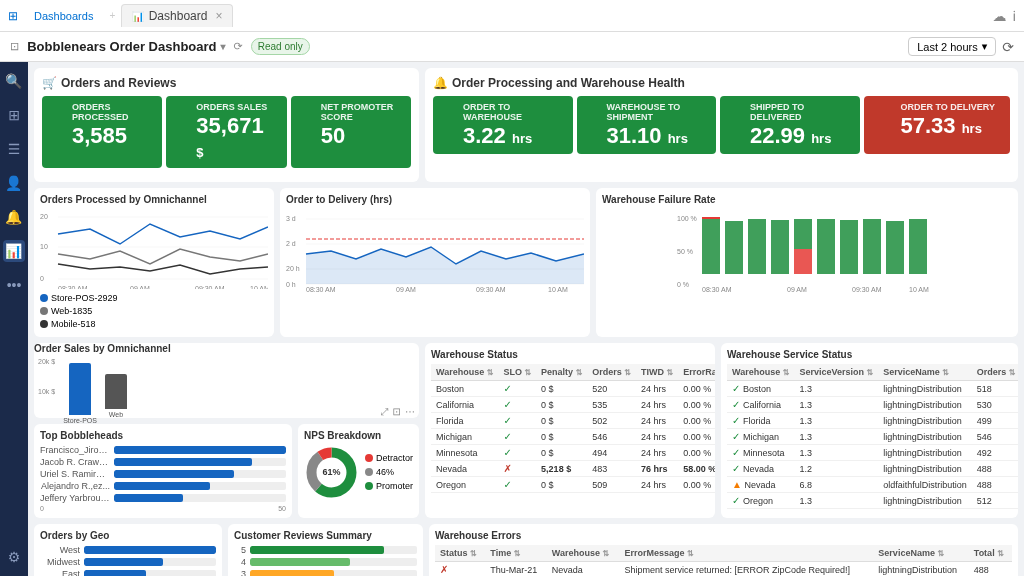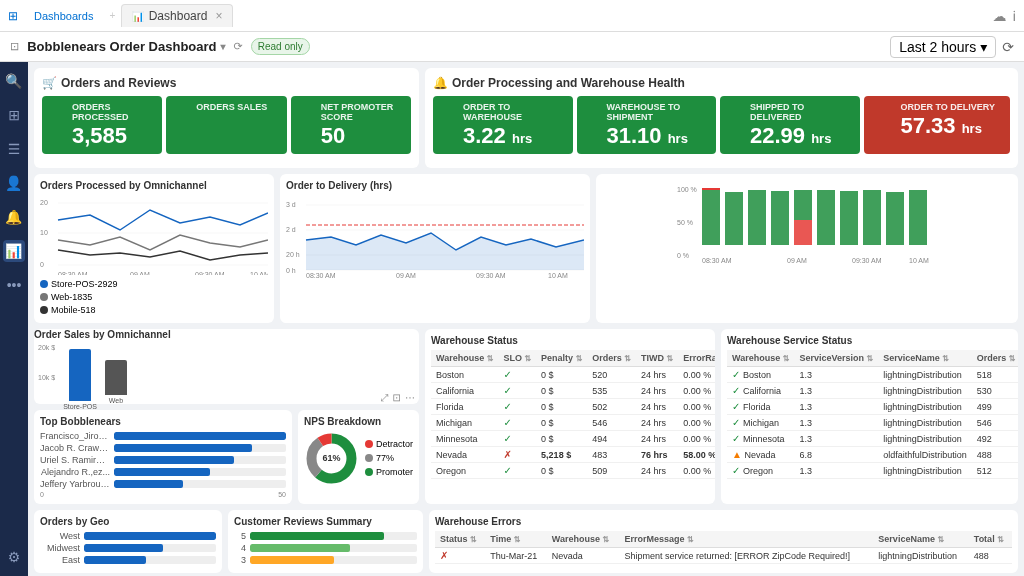"Last 2 hours" .last-hours-btn { font-size: 14px -> 11px }
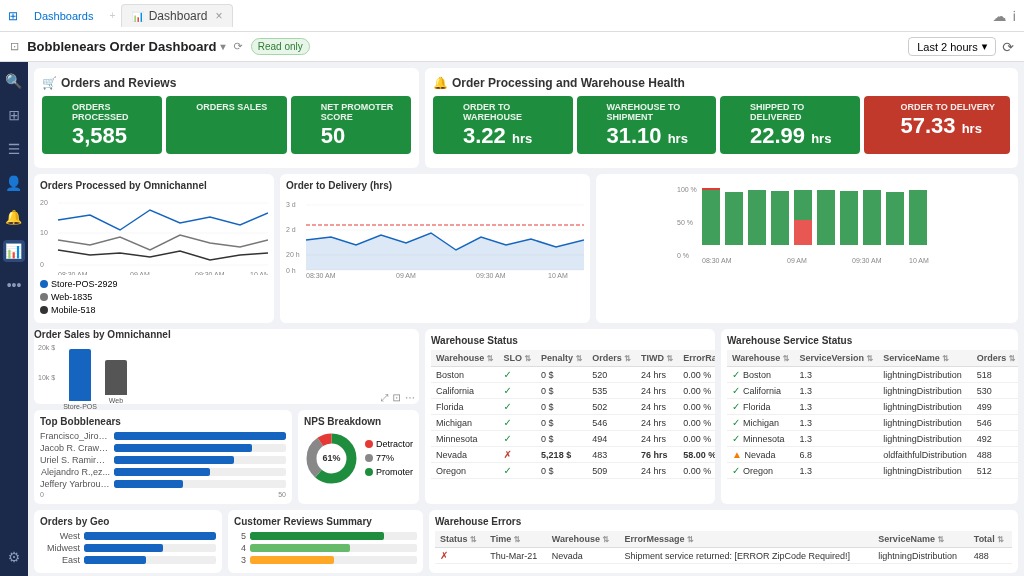"35,671 $" div.kpi-value { html: none -> <div>35,671 <span>$</span></div> }
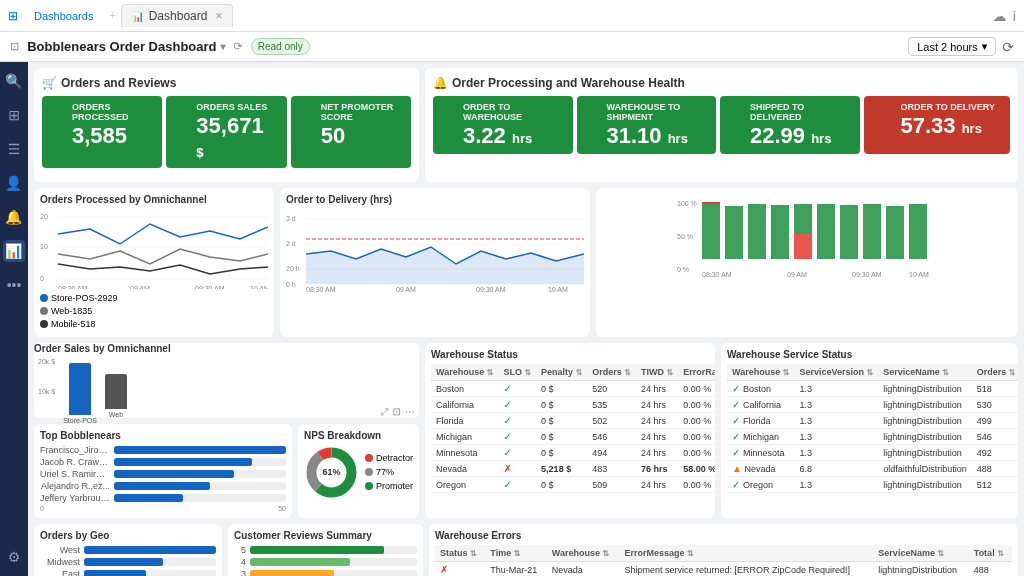"Warehouse Failure Rate" div.chart-title { html: none -> <div>Warehouse Failure Rate</div> }
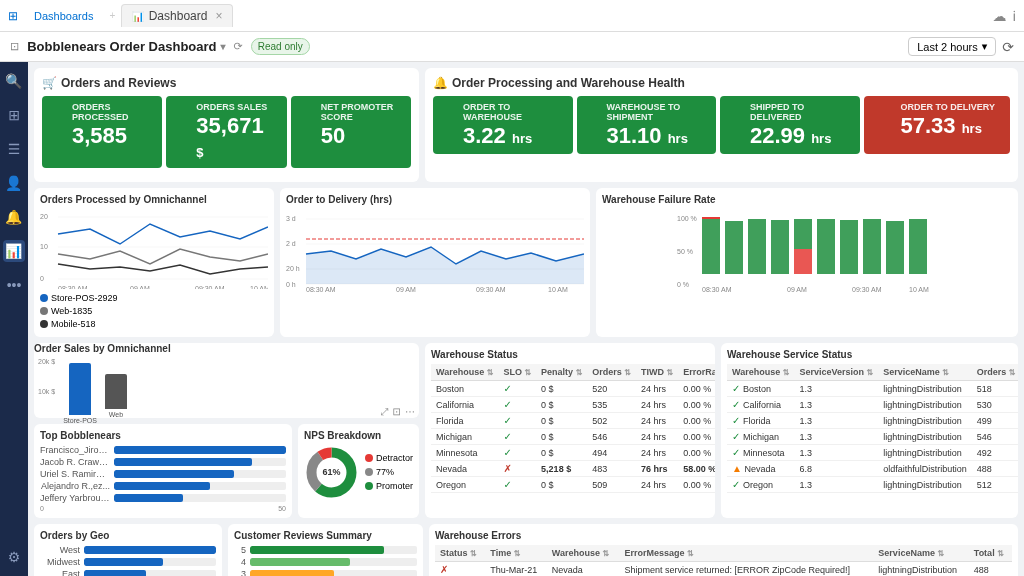"Top Bobblenears" div.chart-title { text: Bobblenears -> Bobbleheads }
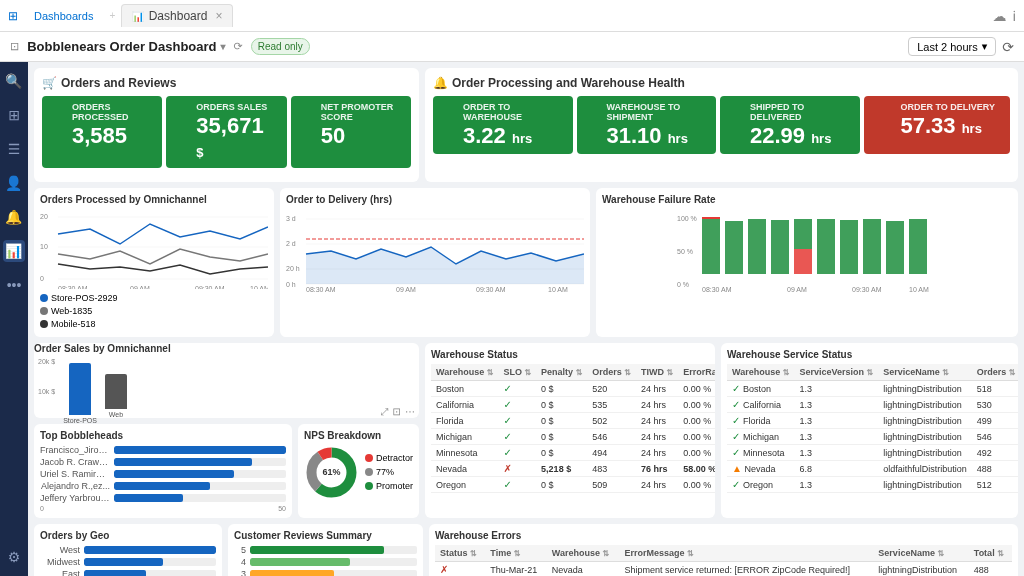"77%" span { text: 77% -> 46% }
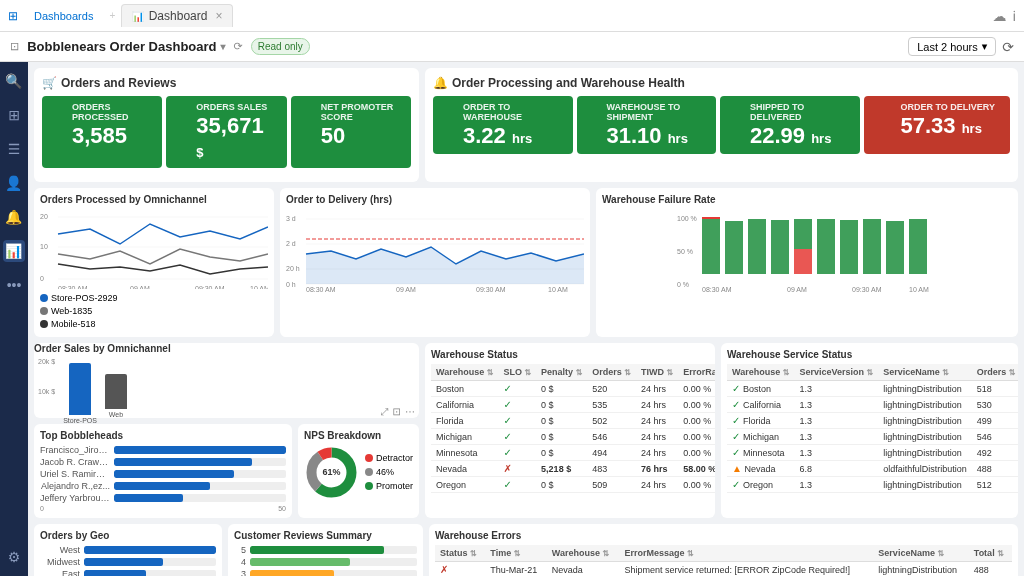"✓ Nevada" tr { html: none -> <tr> <td><span>✓</span> Nevada</td> <td>1.2</td> <td>lightningDistribution</td> <td>488</td> </tr> }
